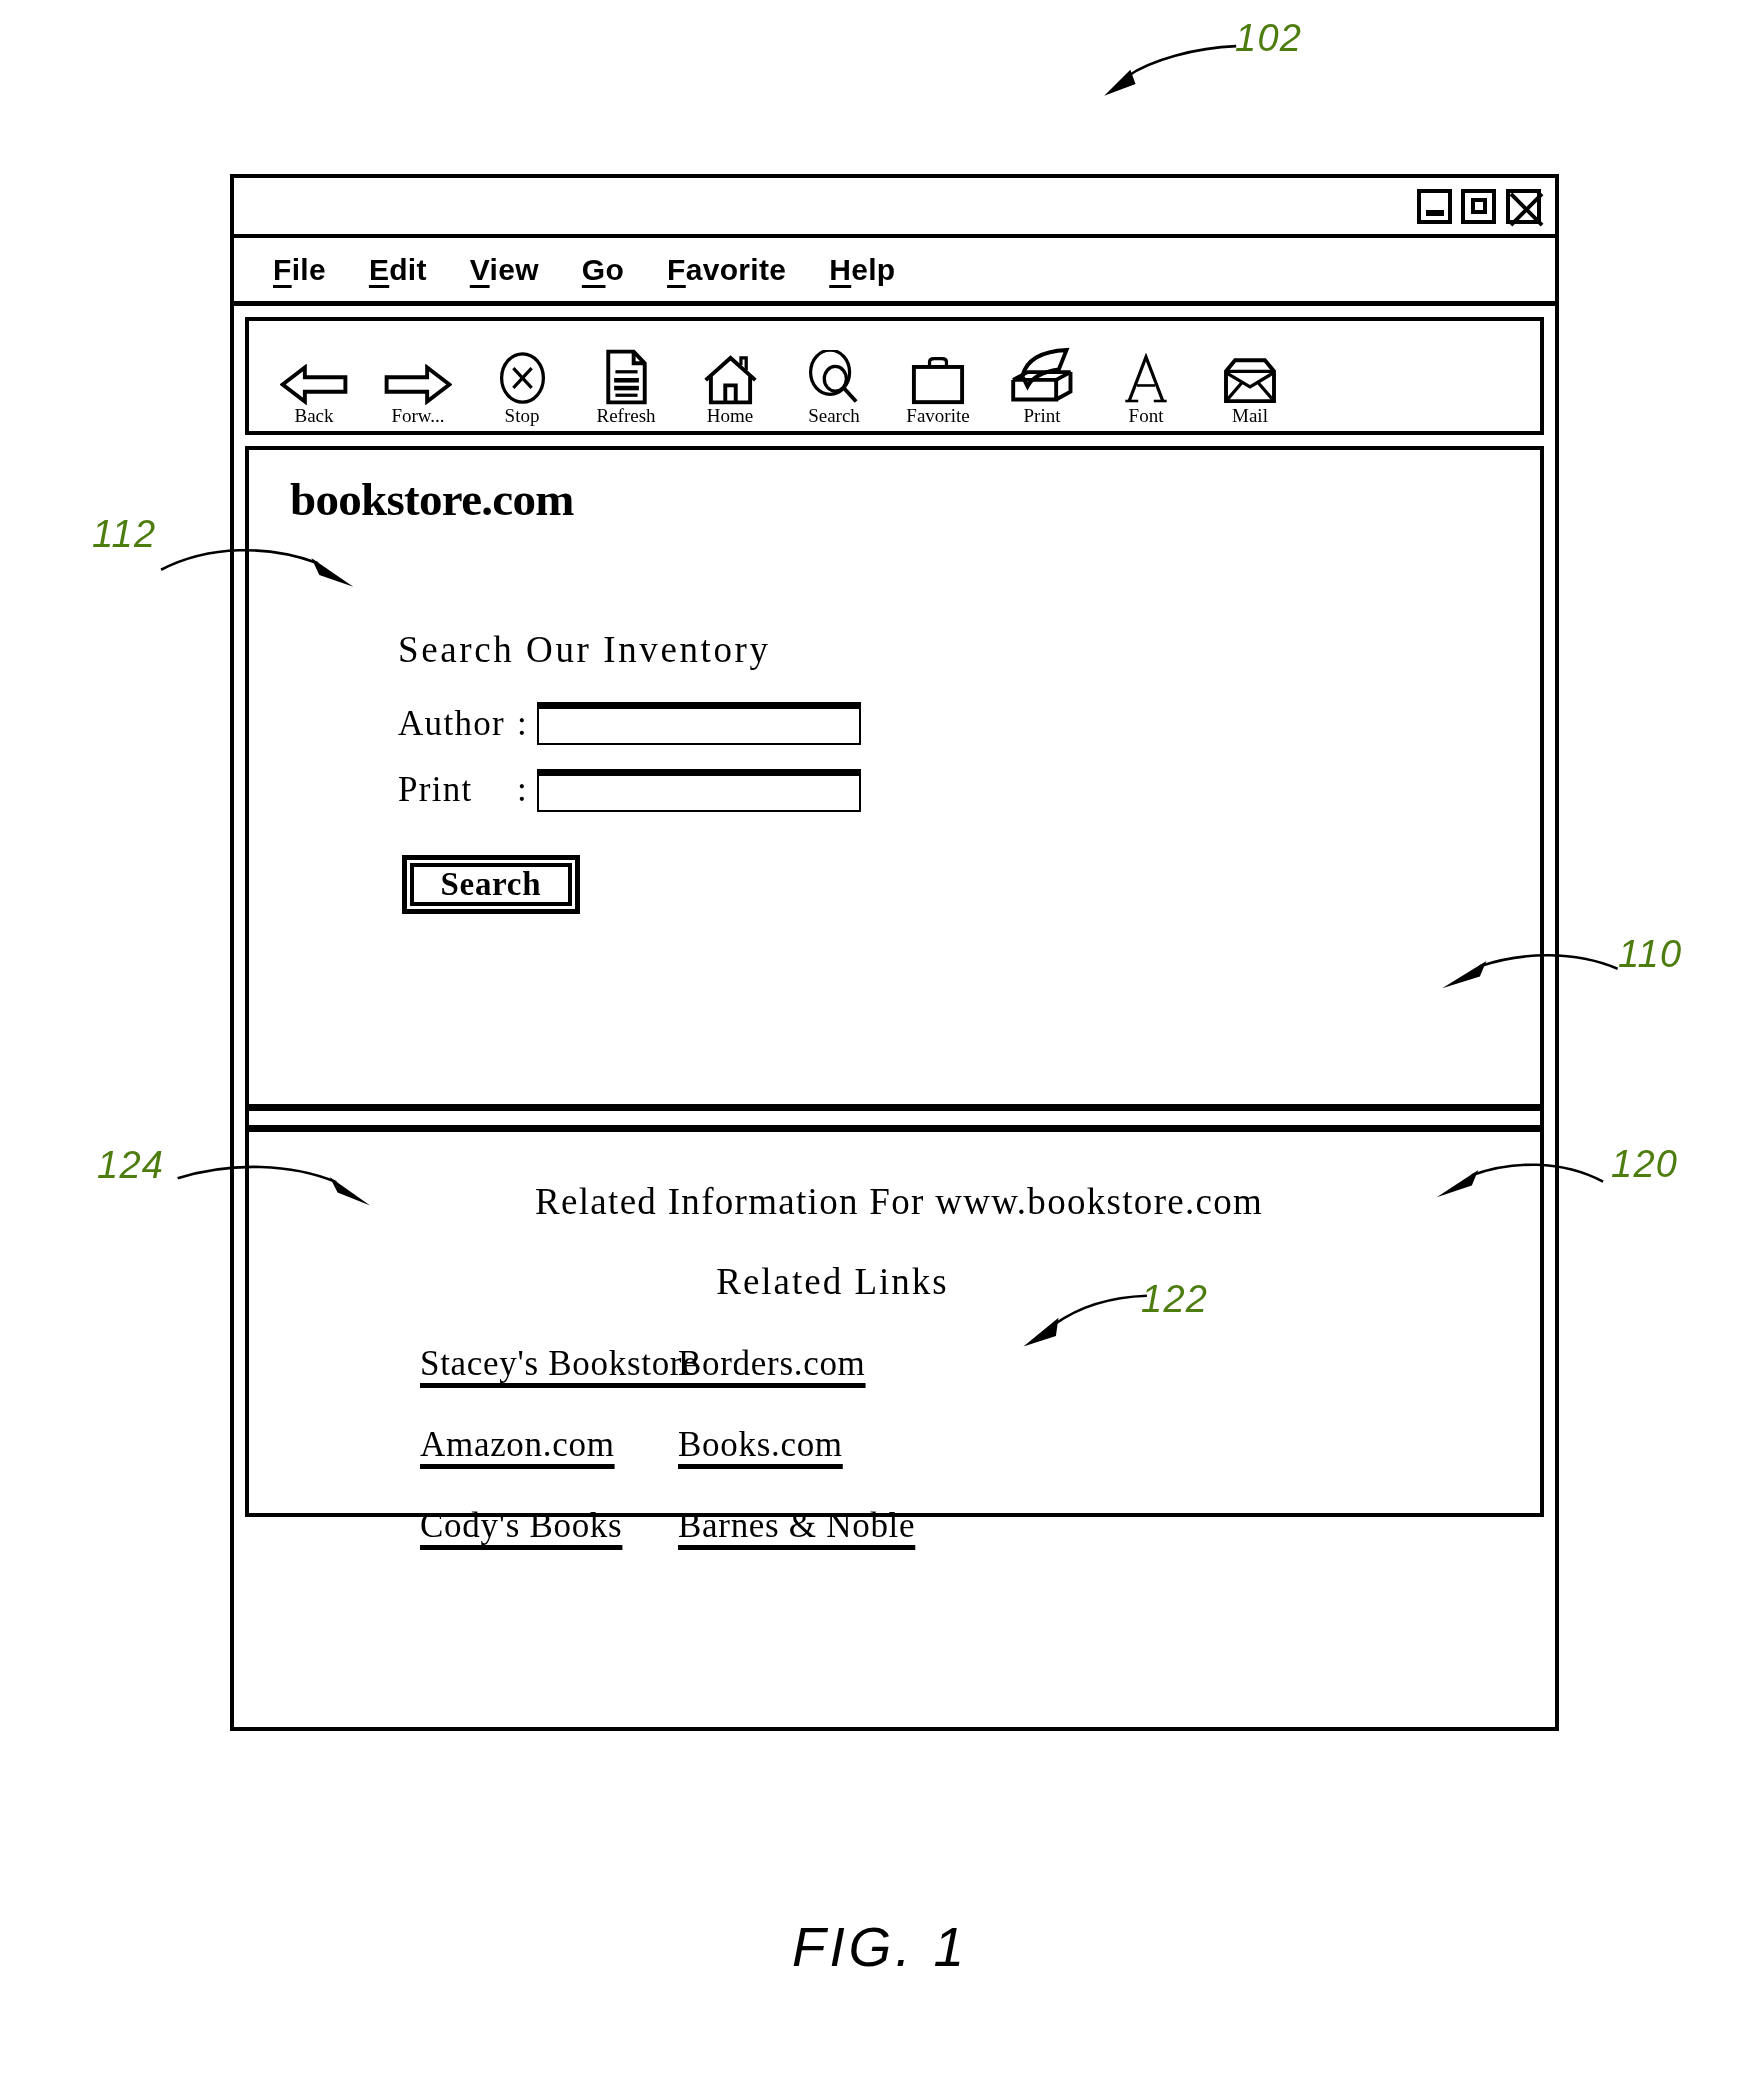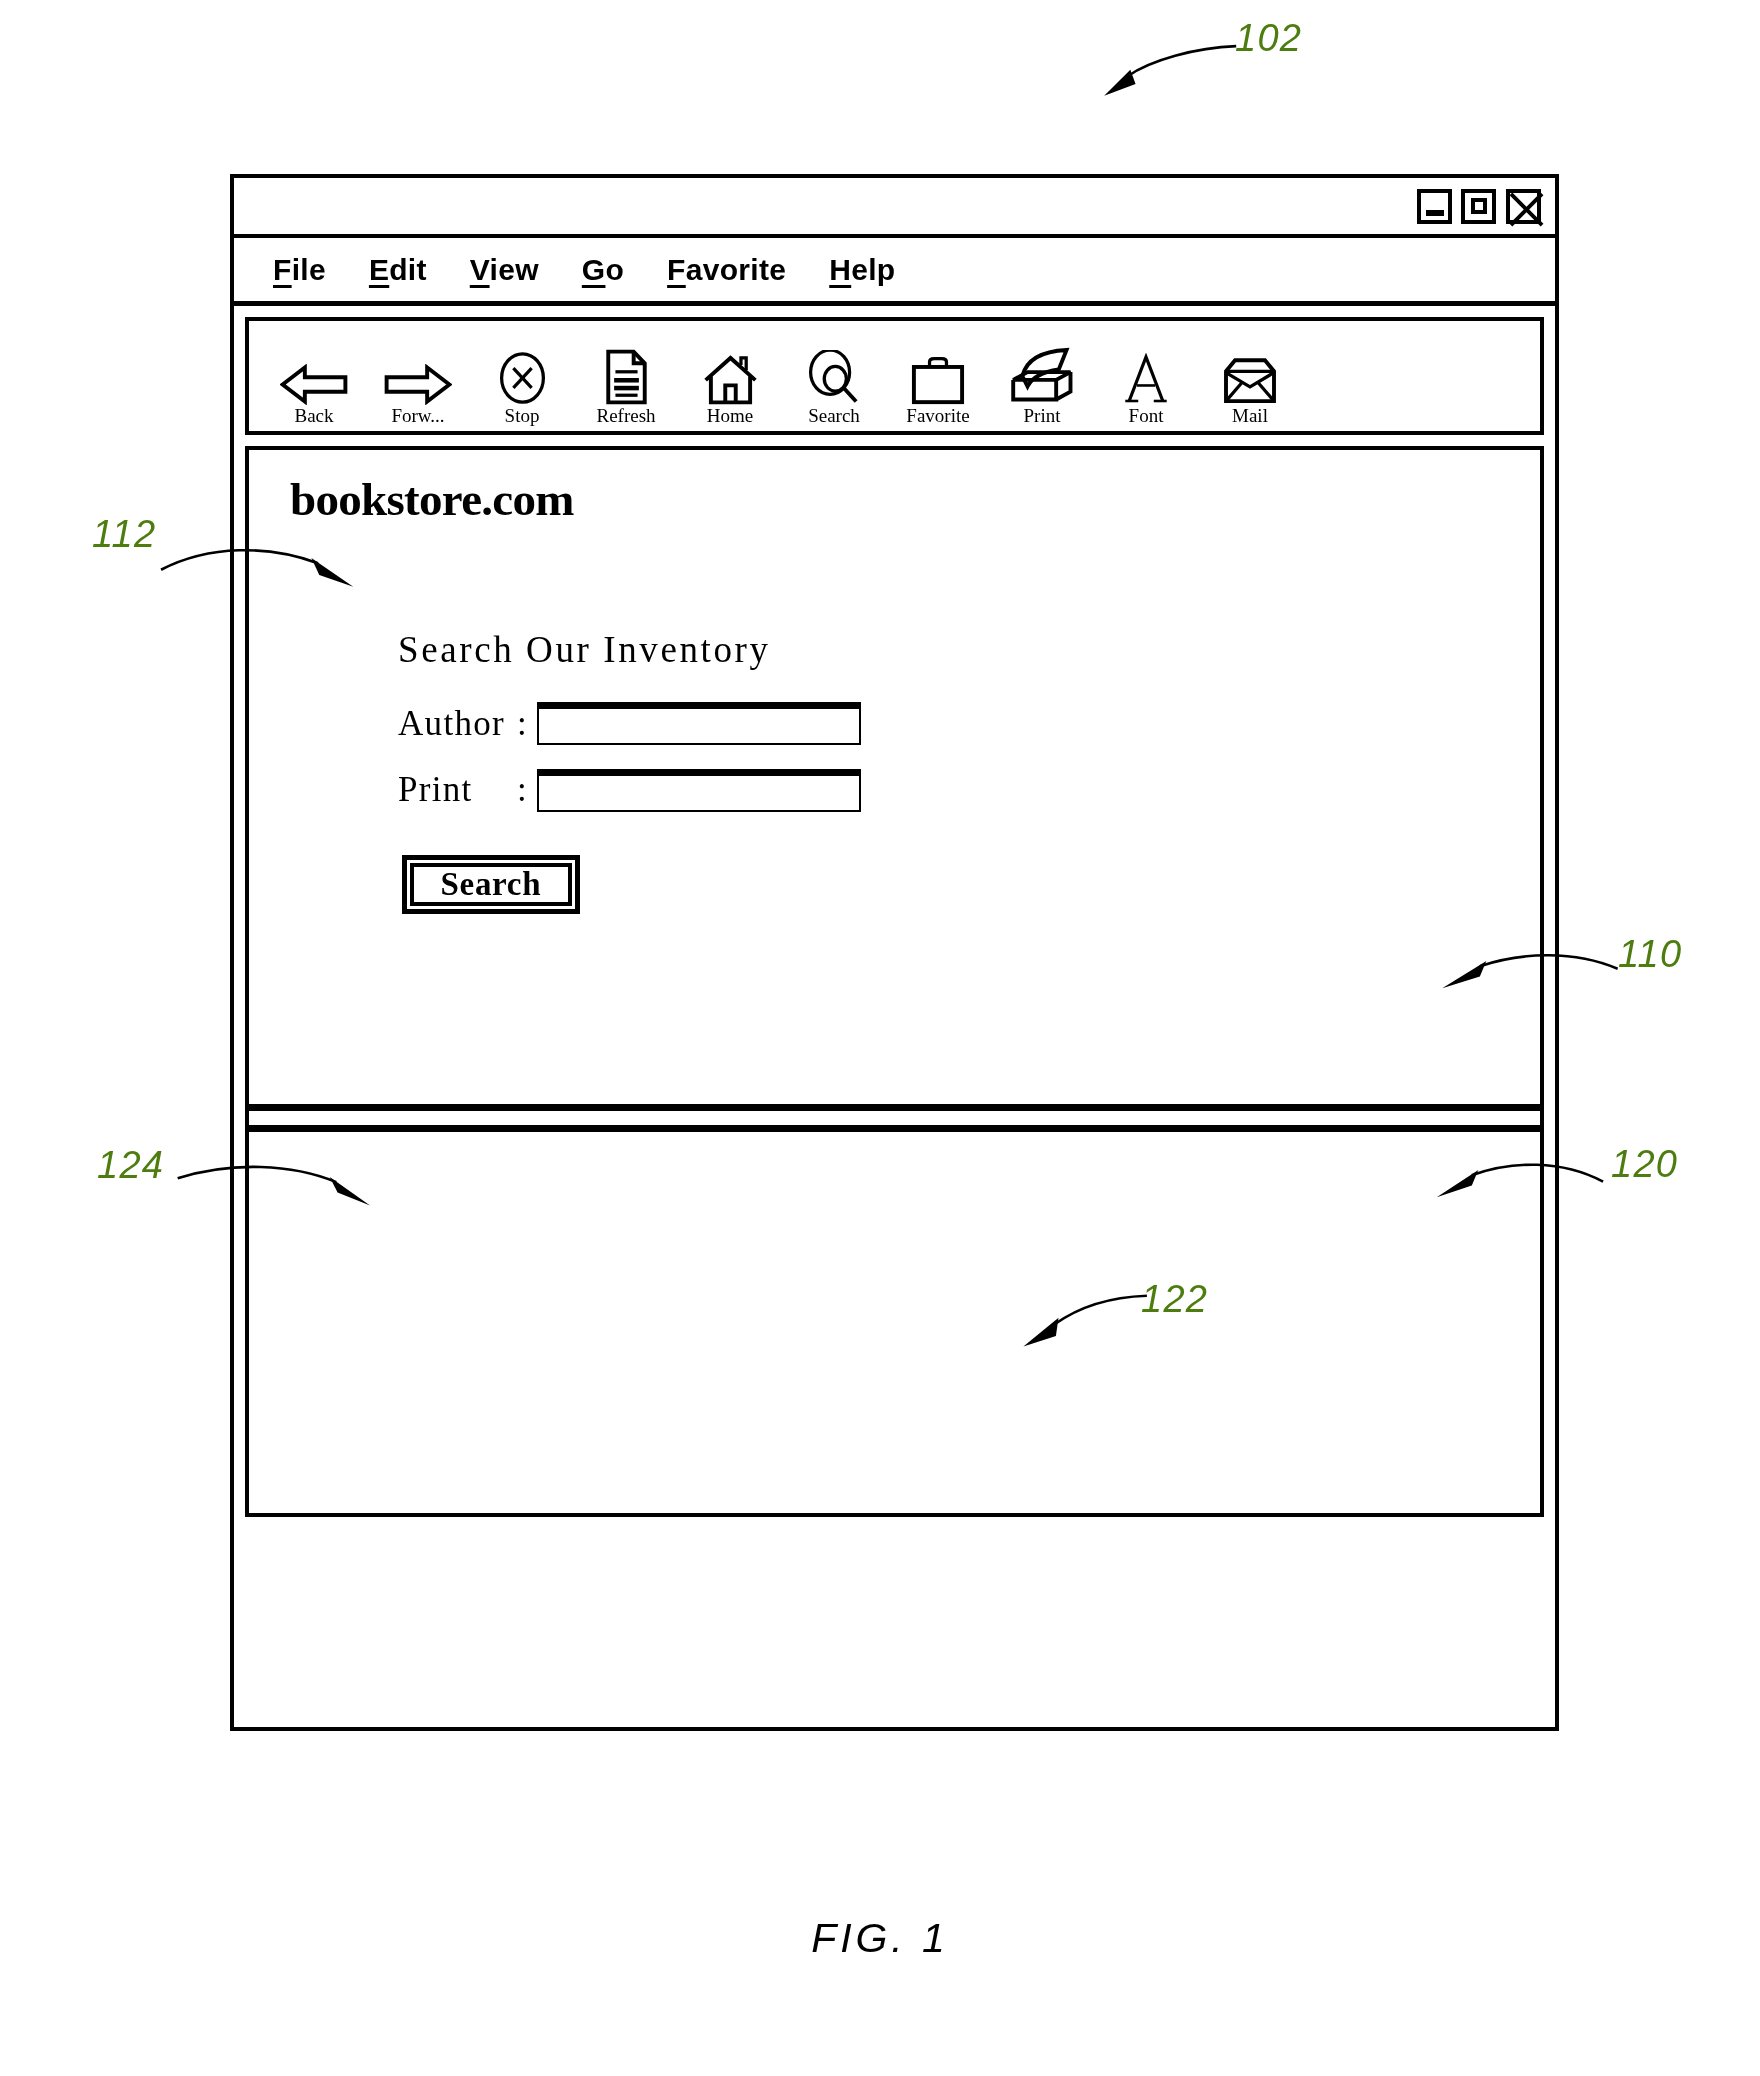"Related Information For" div { html: none -> <div> <div>Related Information For www.bookstore.com</div> <div>Related Links</div> <div> <a>Stacey's Bookstore</a> <a>Borders.com</a> <a>Amazon.com</a> <a>Books.com</a> <a>Cody's Books</a> <a>Barnes &amp; Noble</a> </div> </div> }
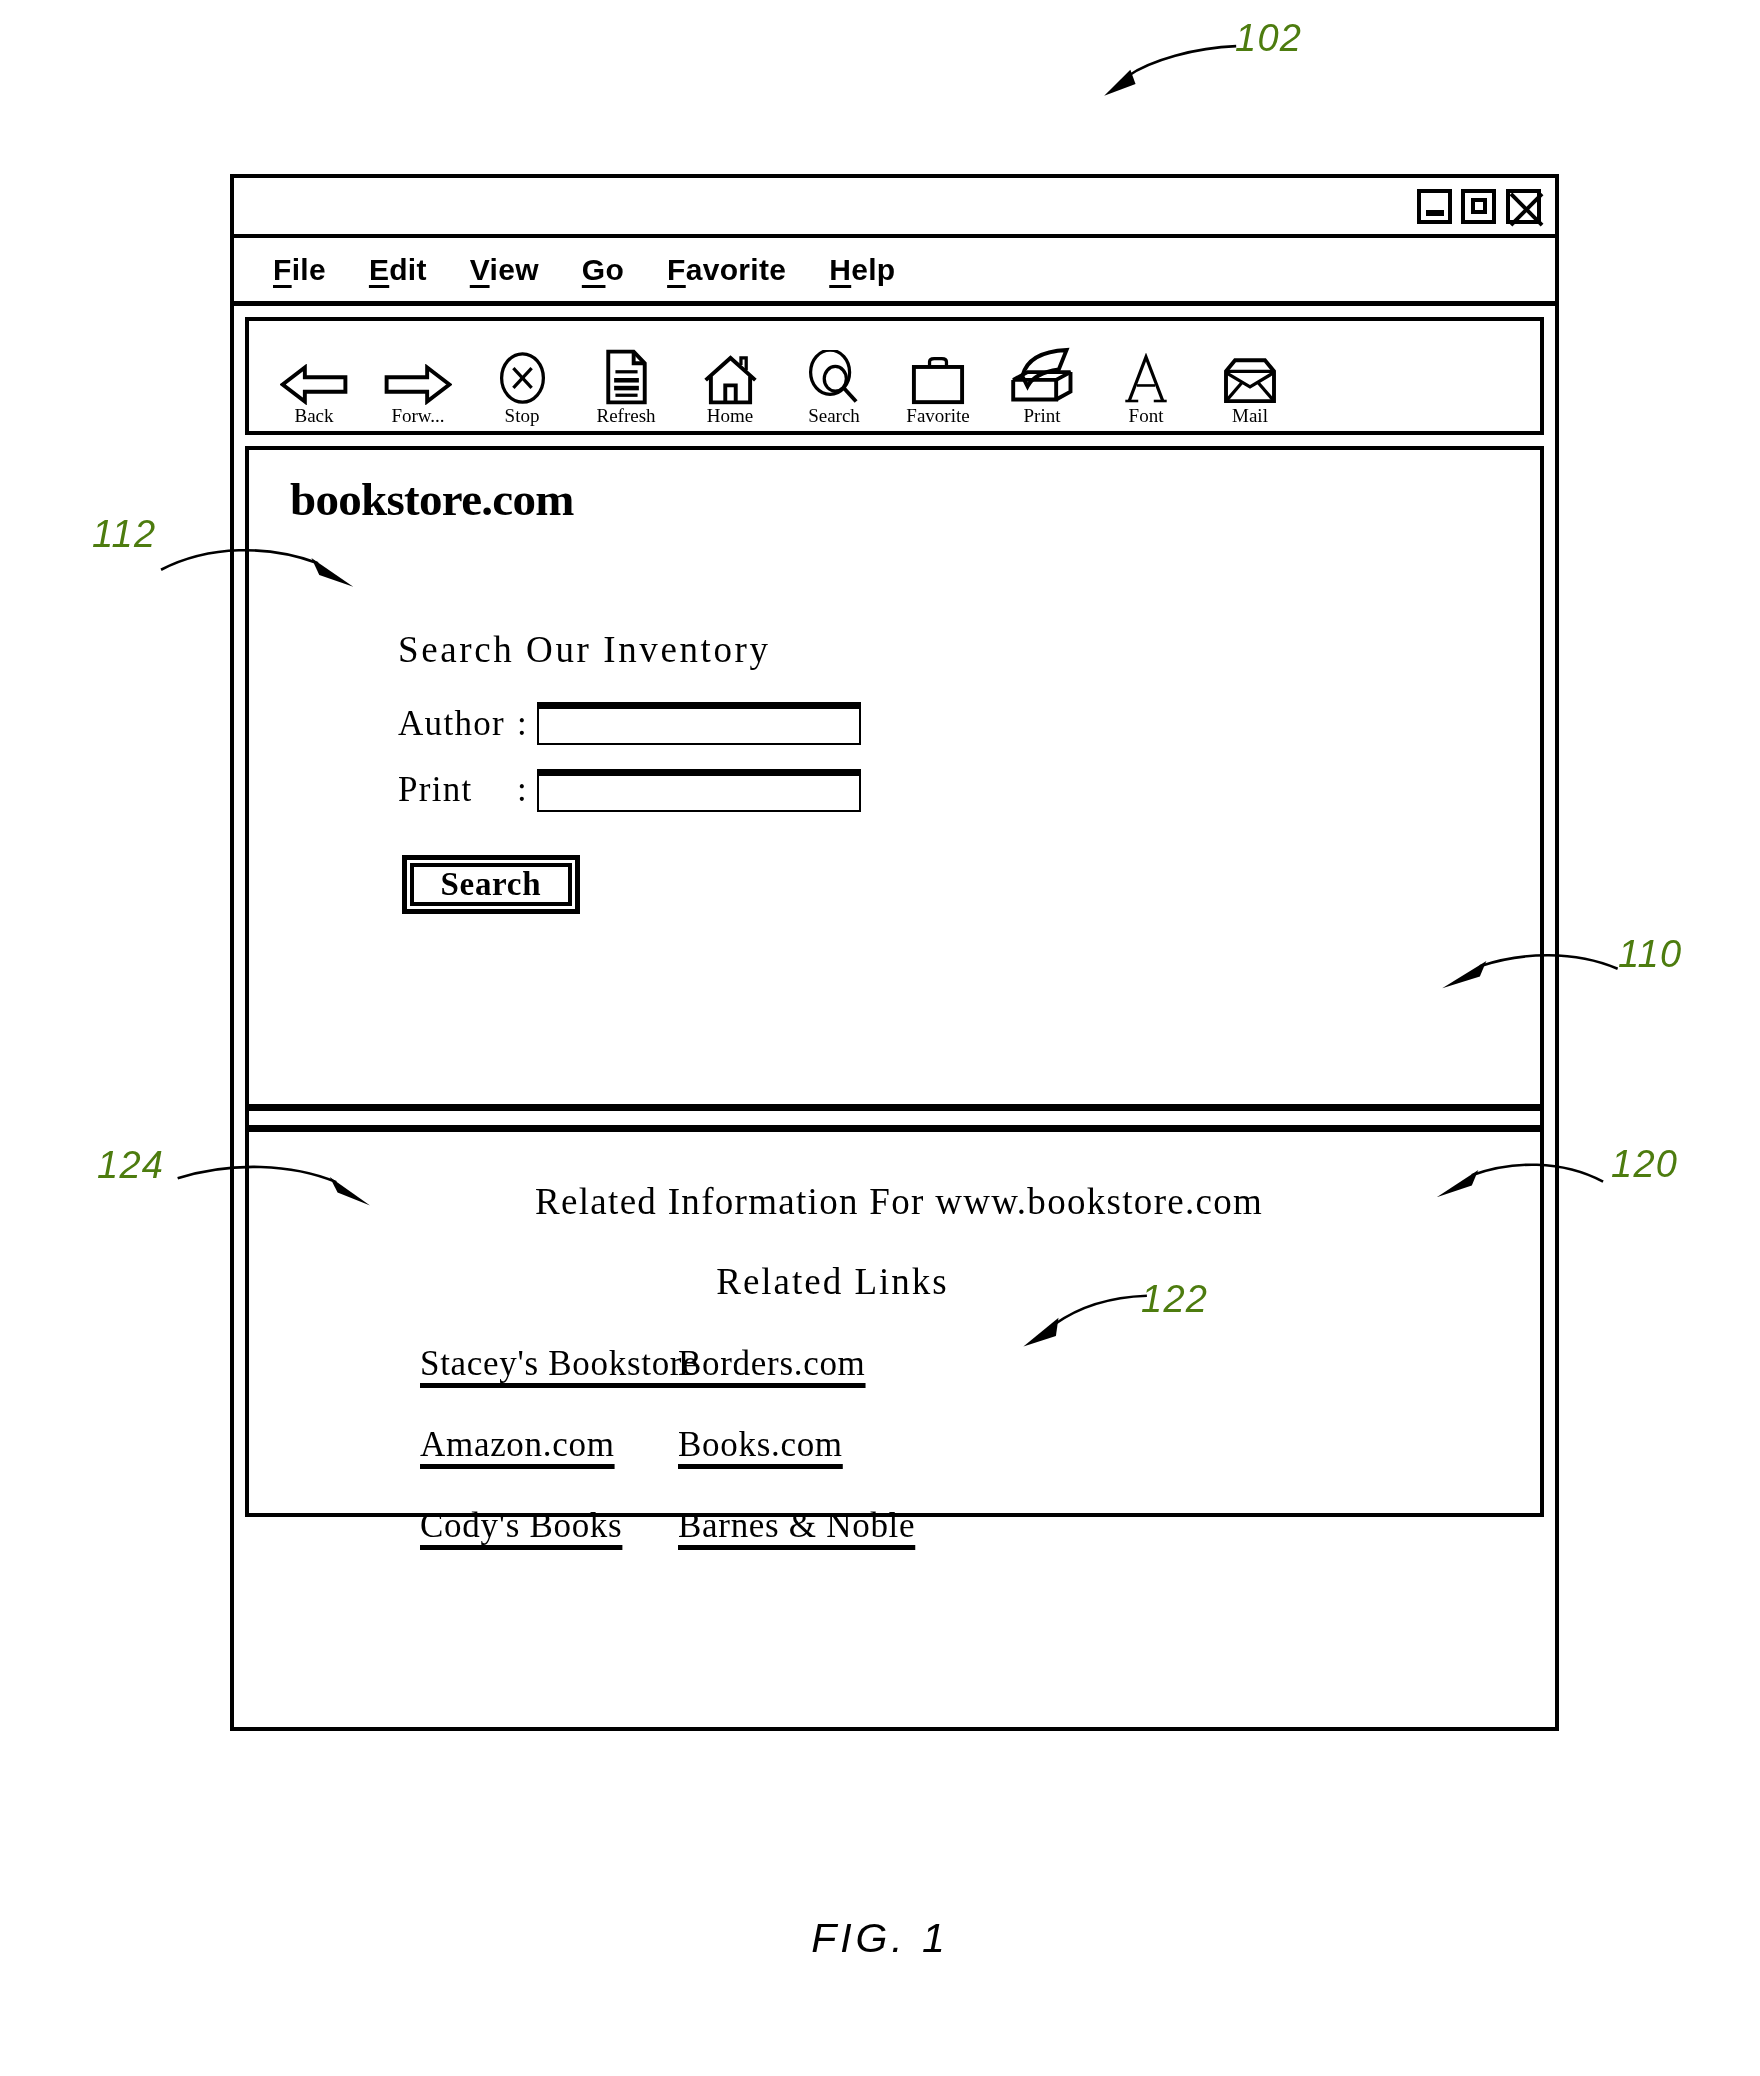"FIG. 1" #fig-caption { font-size: 41px -> 55px }
